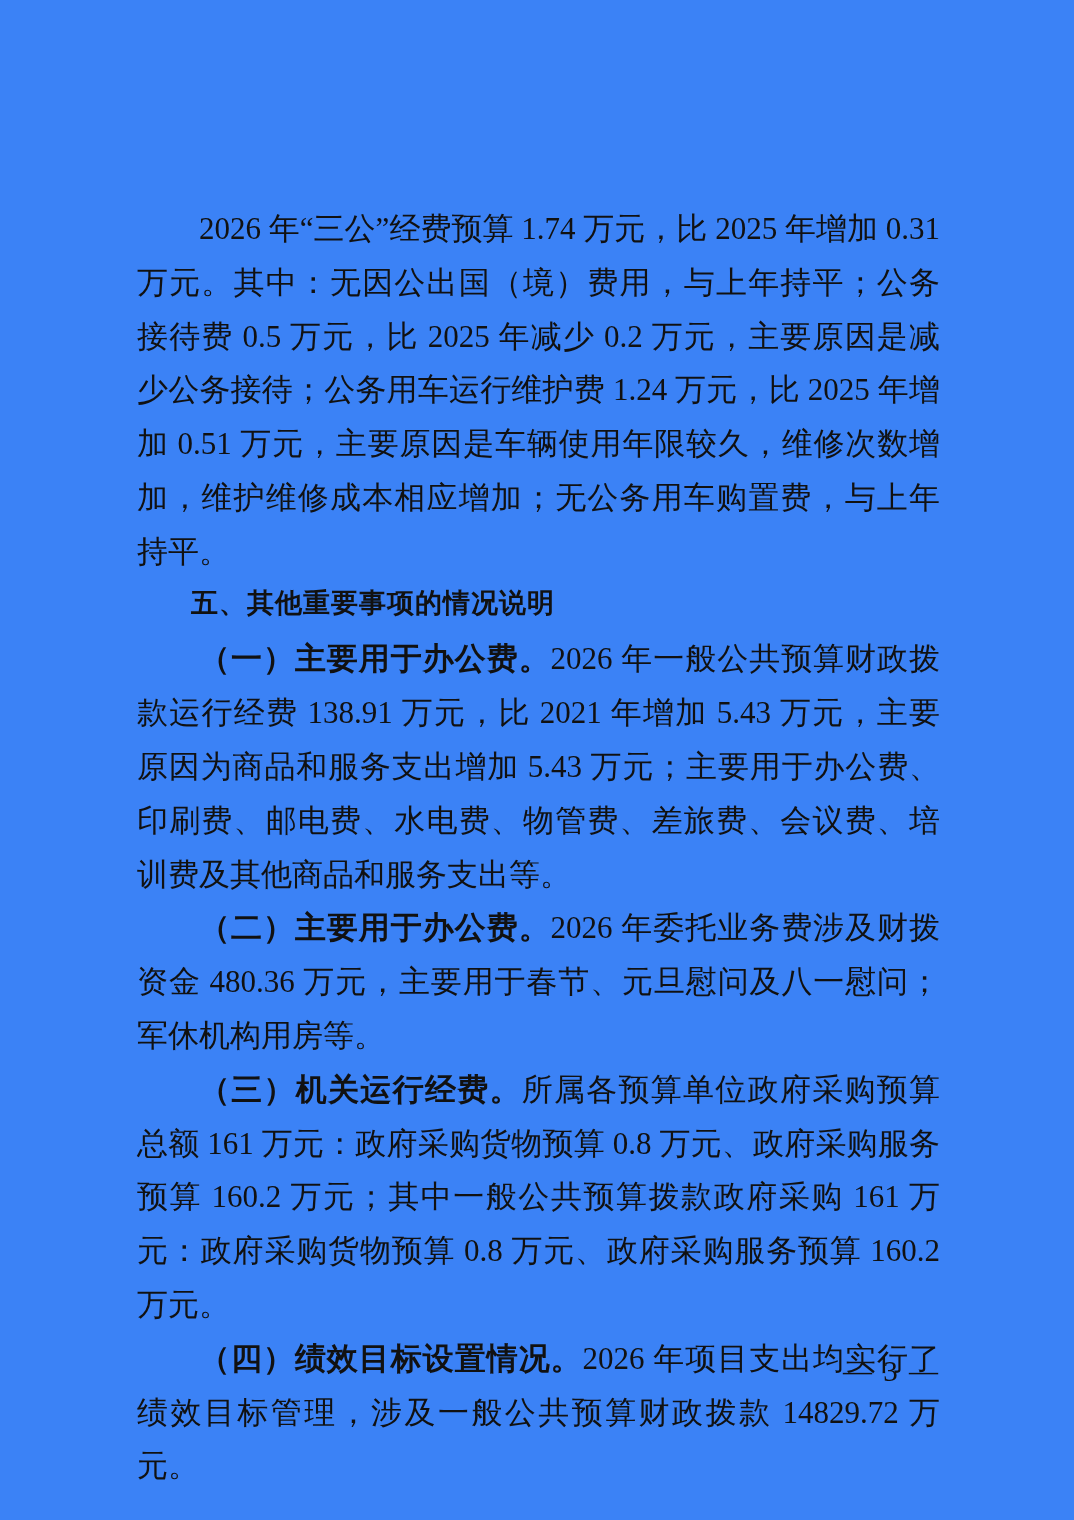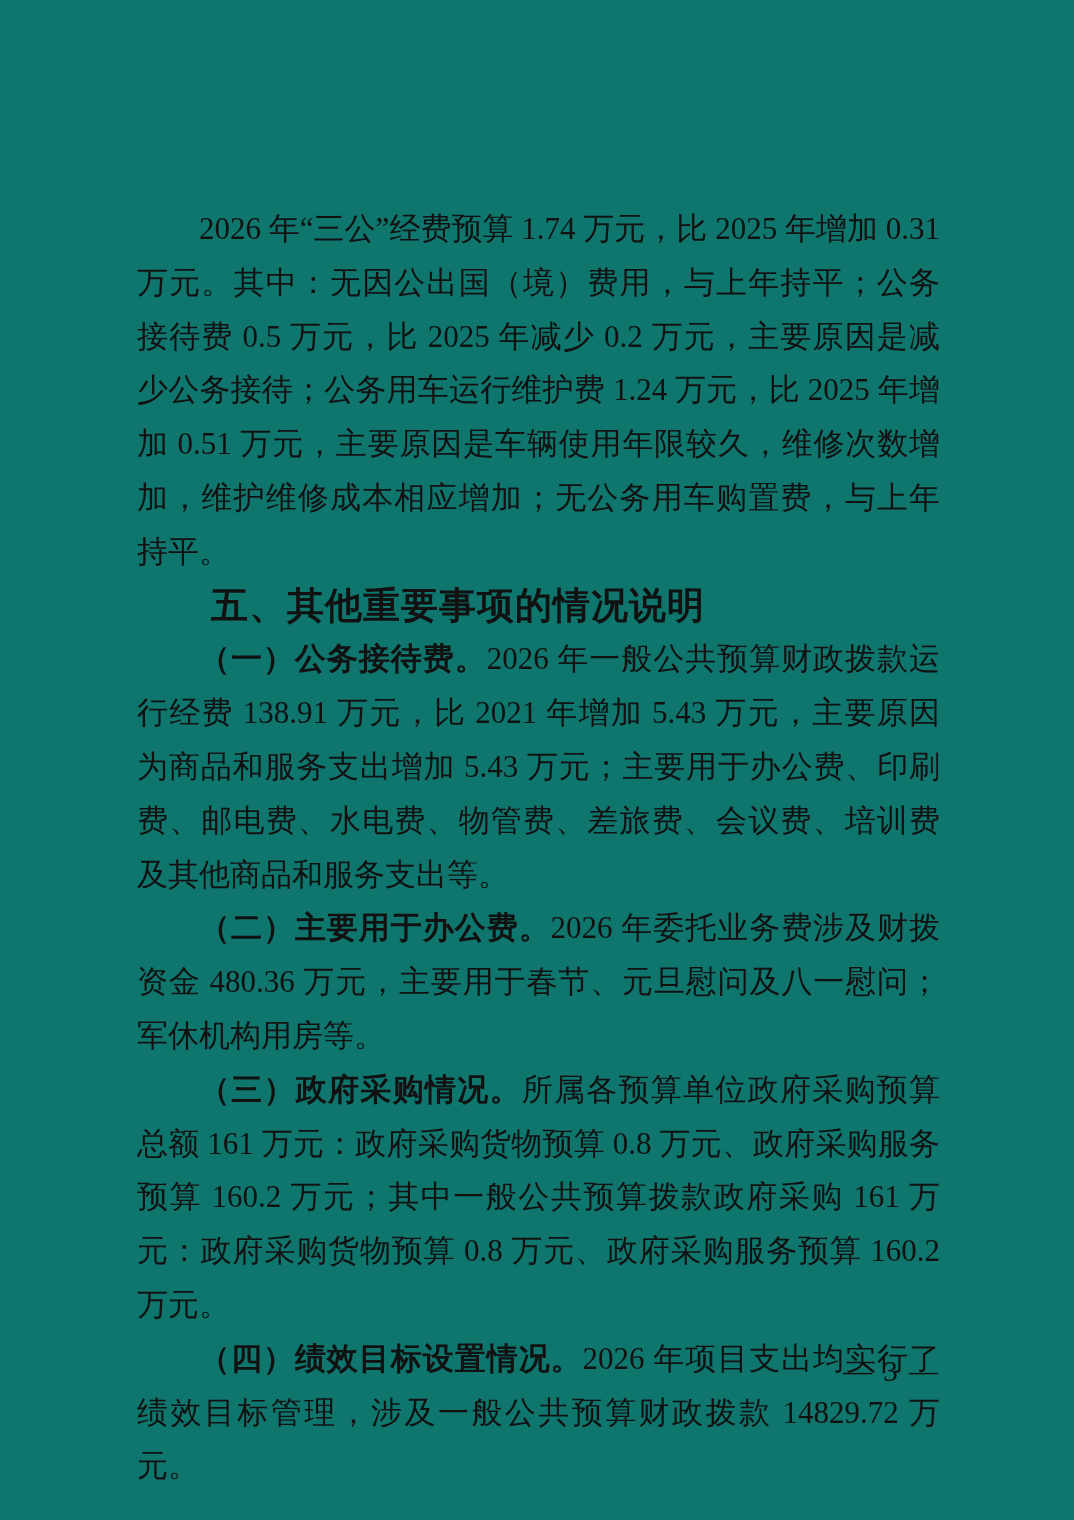"2026 年“三公”经费预算 1.74 万元，比 2025" .page { background: #0f766e -> #3b82f6 }
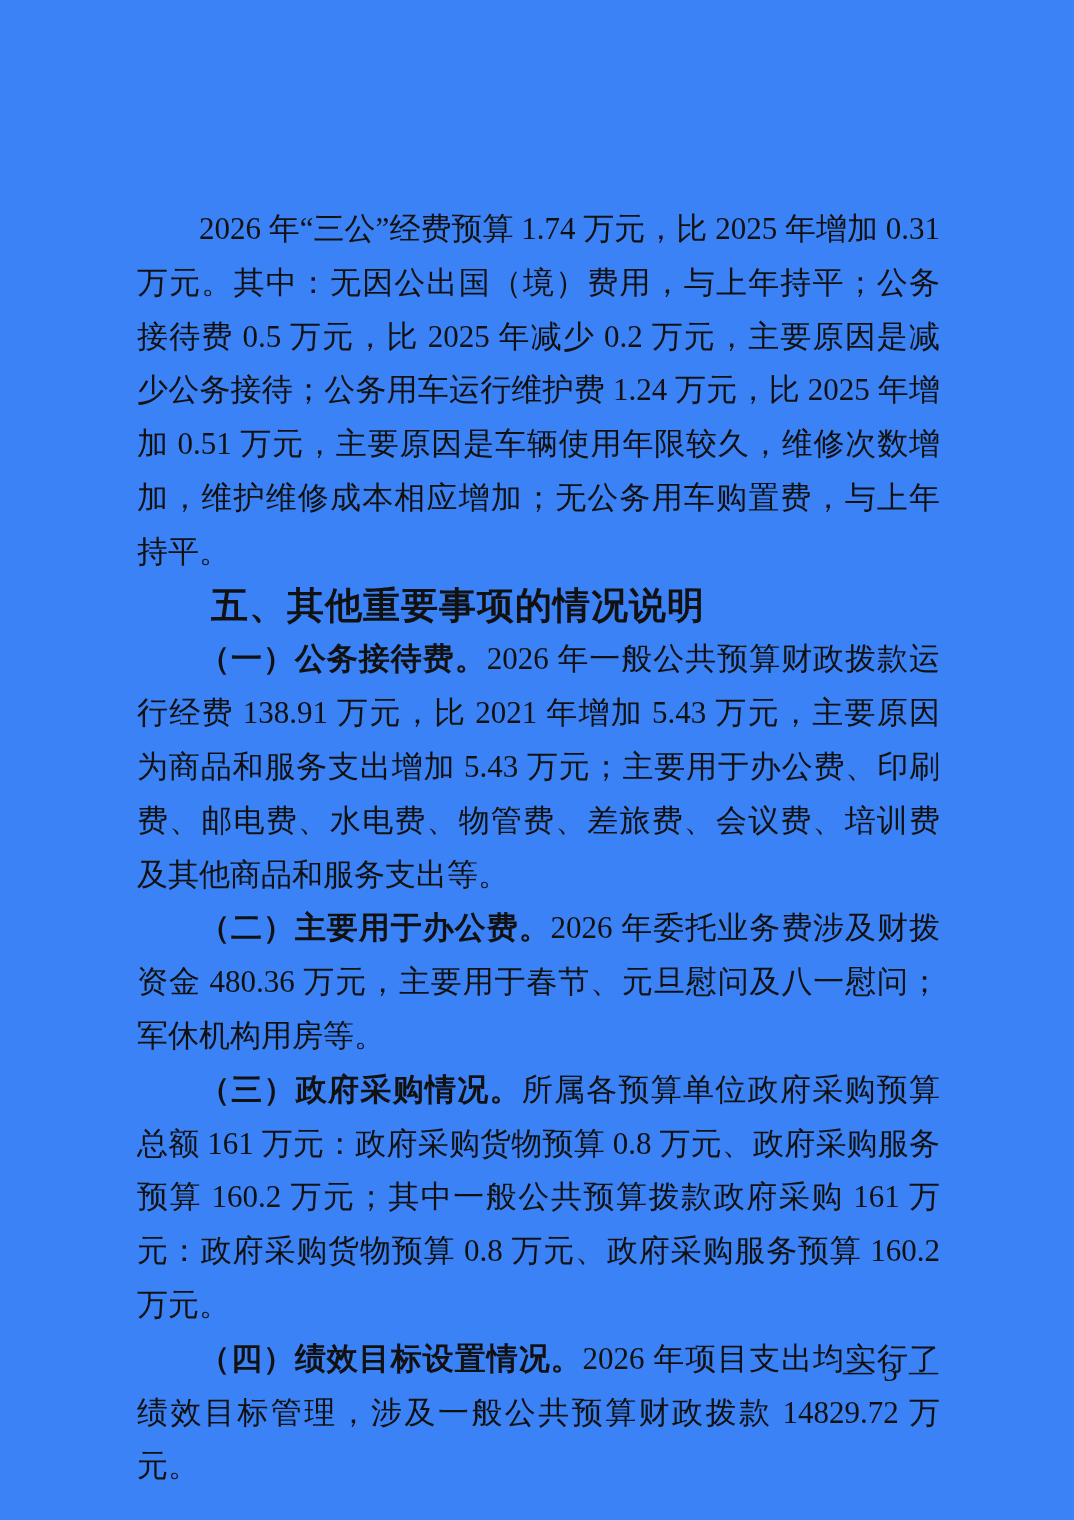"五、其他重要事项的情况说明" .heading { font-family: Liberation Serif, serif -> Liberation Mono, monospace; font-size: 37px -> 27px }
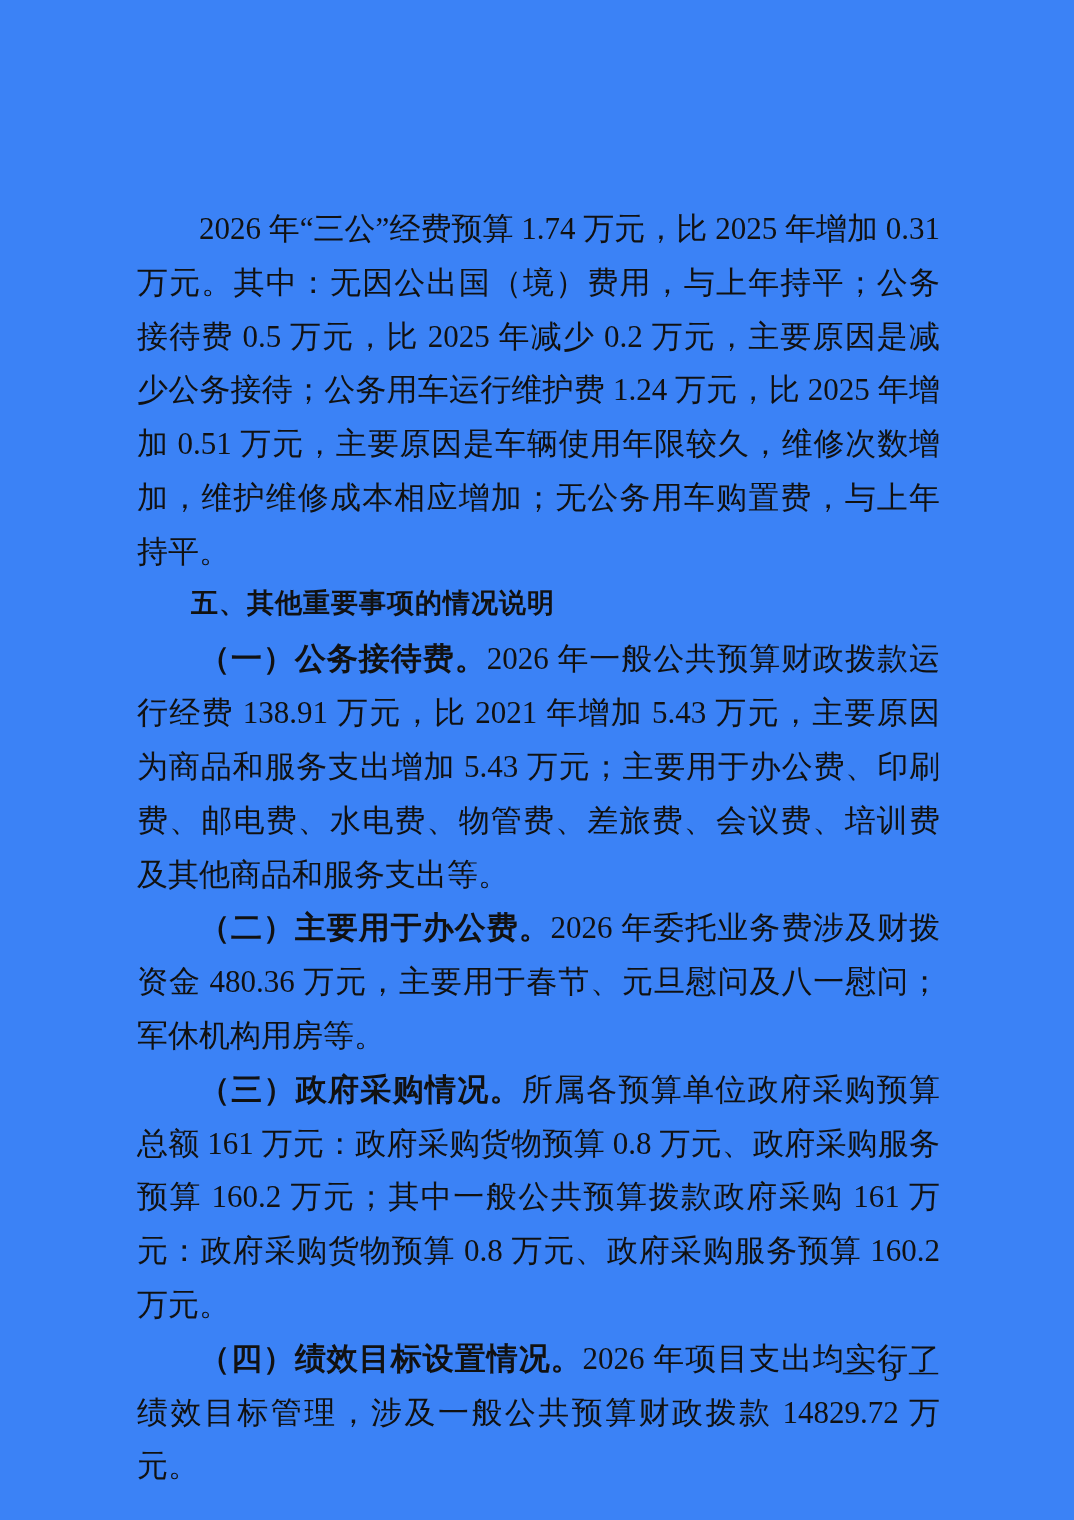"（一）公务接待费。" span.lead { text: 公务接待 -> 主要用于办公 }
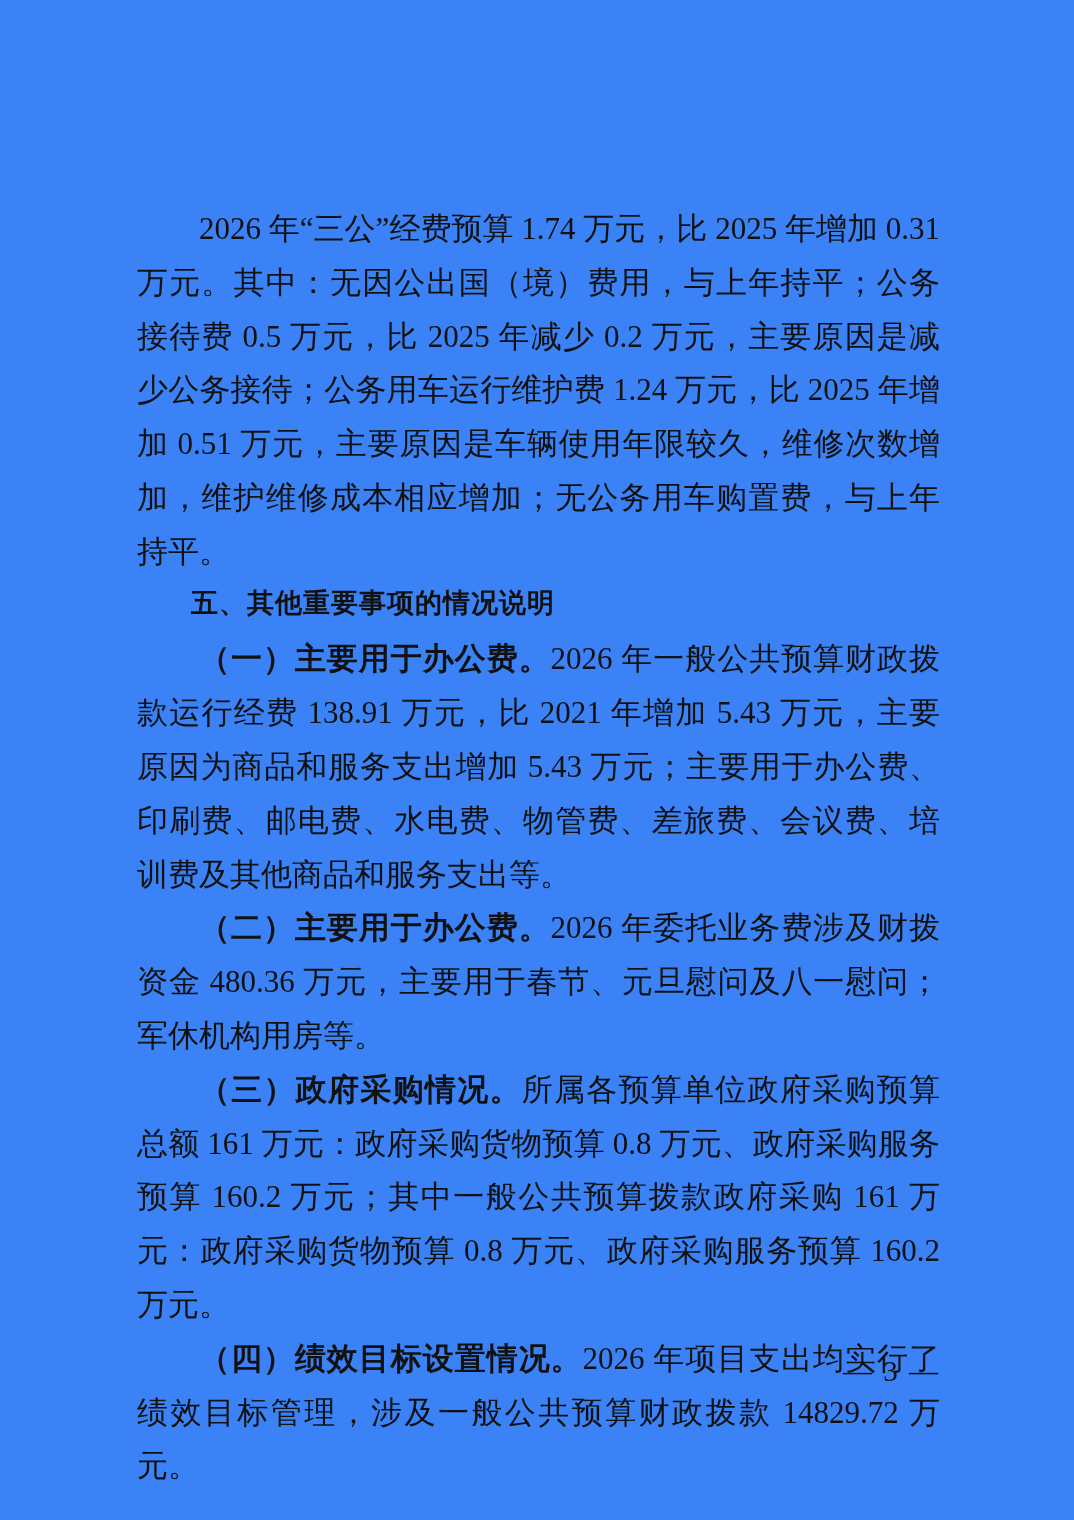"（三）政府采购情况。" span.lead { text: 政府采购情况 -> 机关运行经费 }
